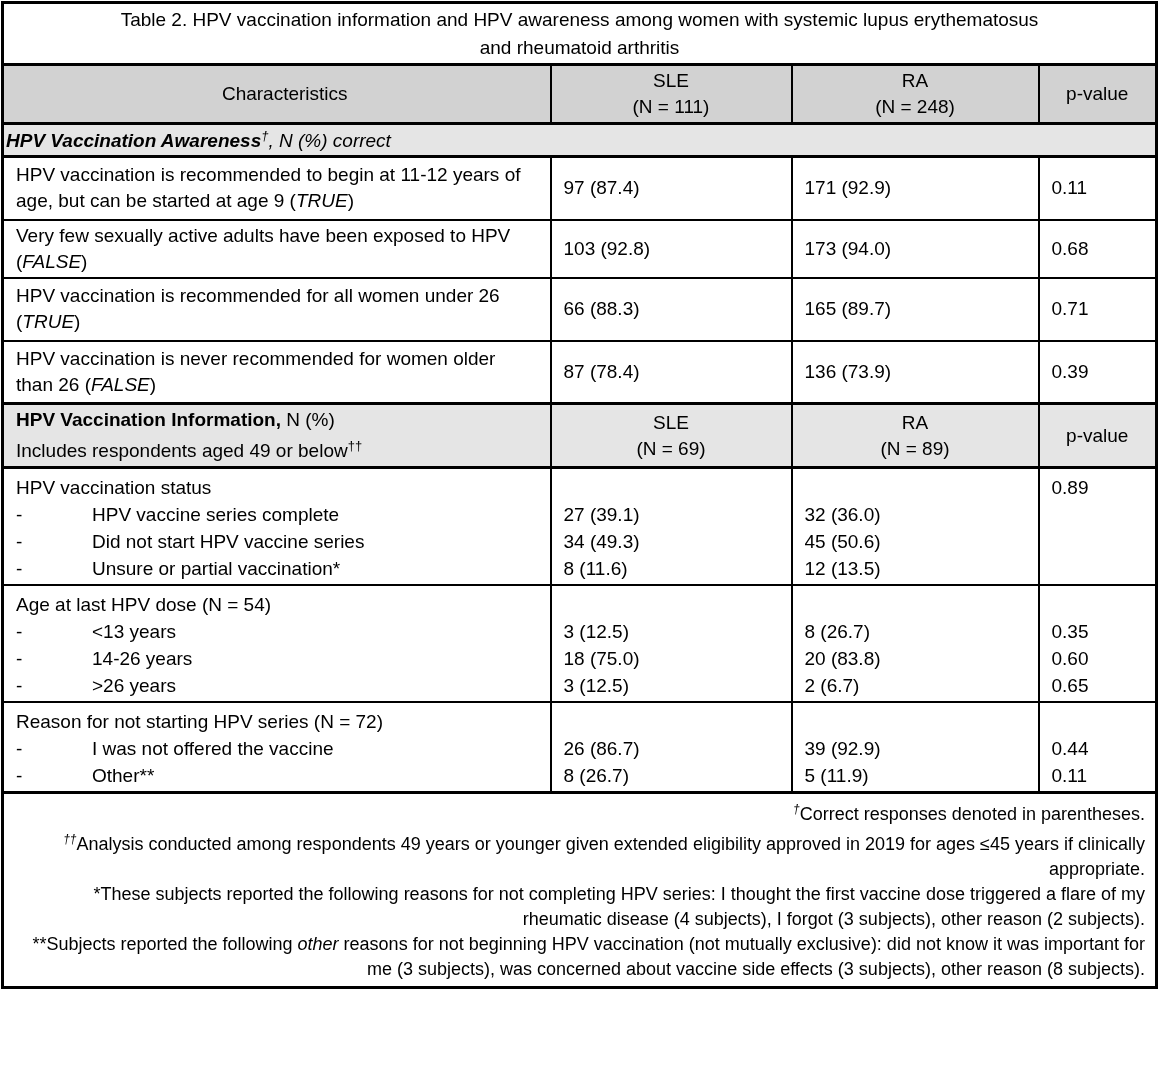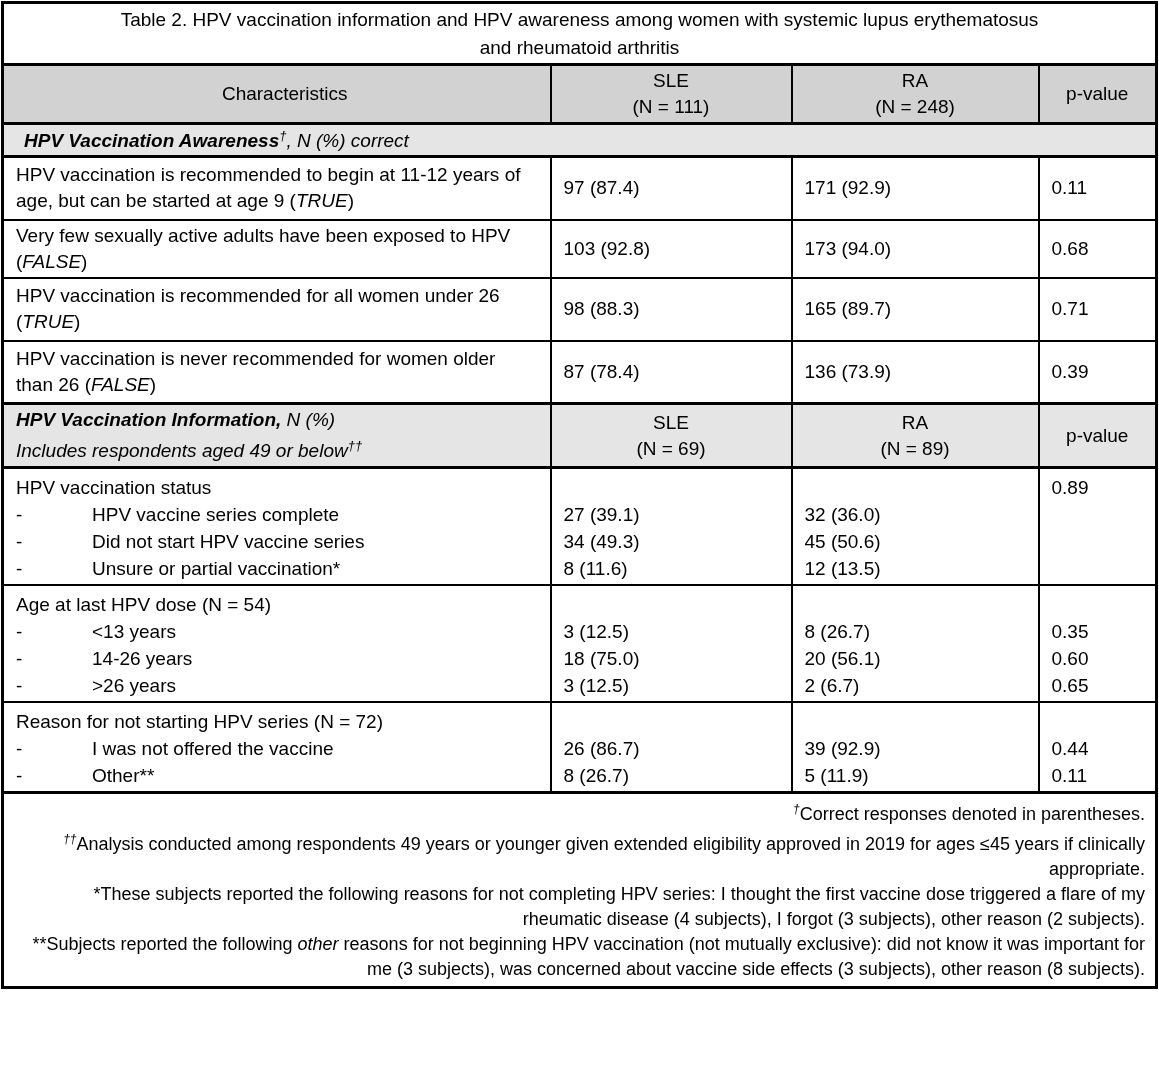"HPV Vaccination Awareness†, N (%)" tr.band1 td { padding: 2px 20px -> 2px 2px }
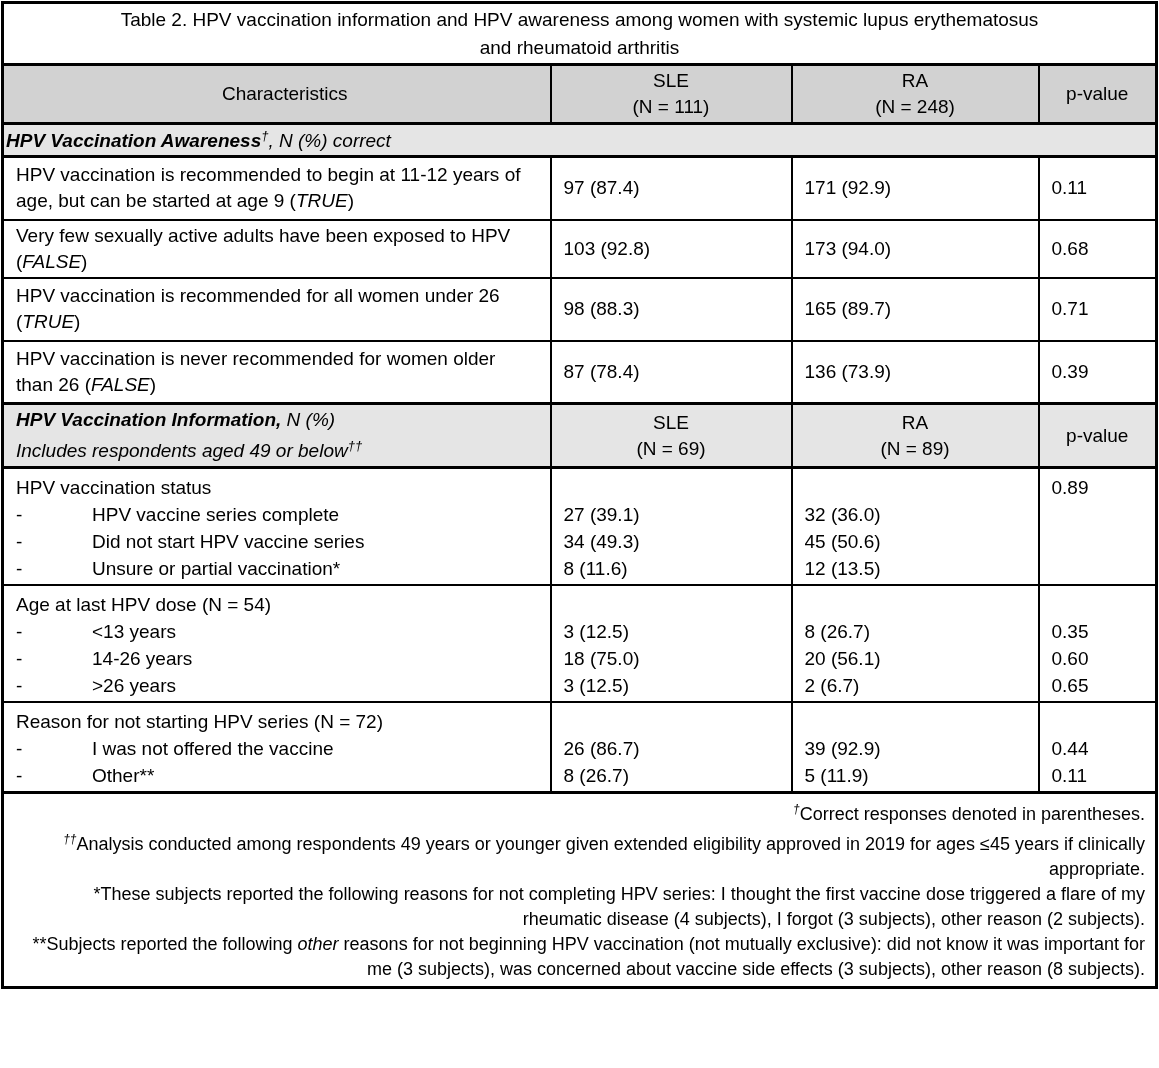"98 (88.3)" td { text: 98 -> 66 }
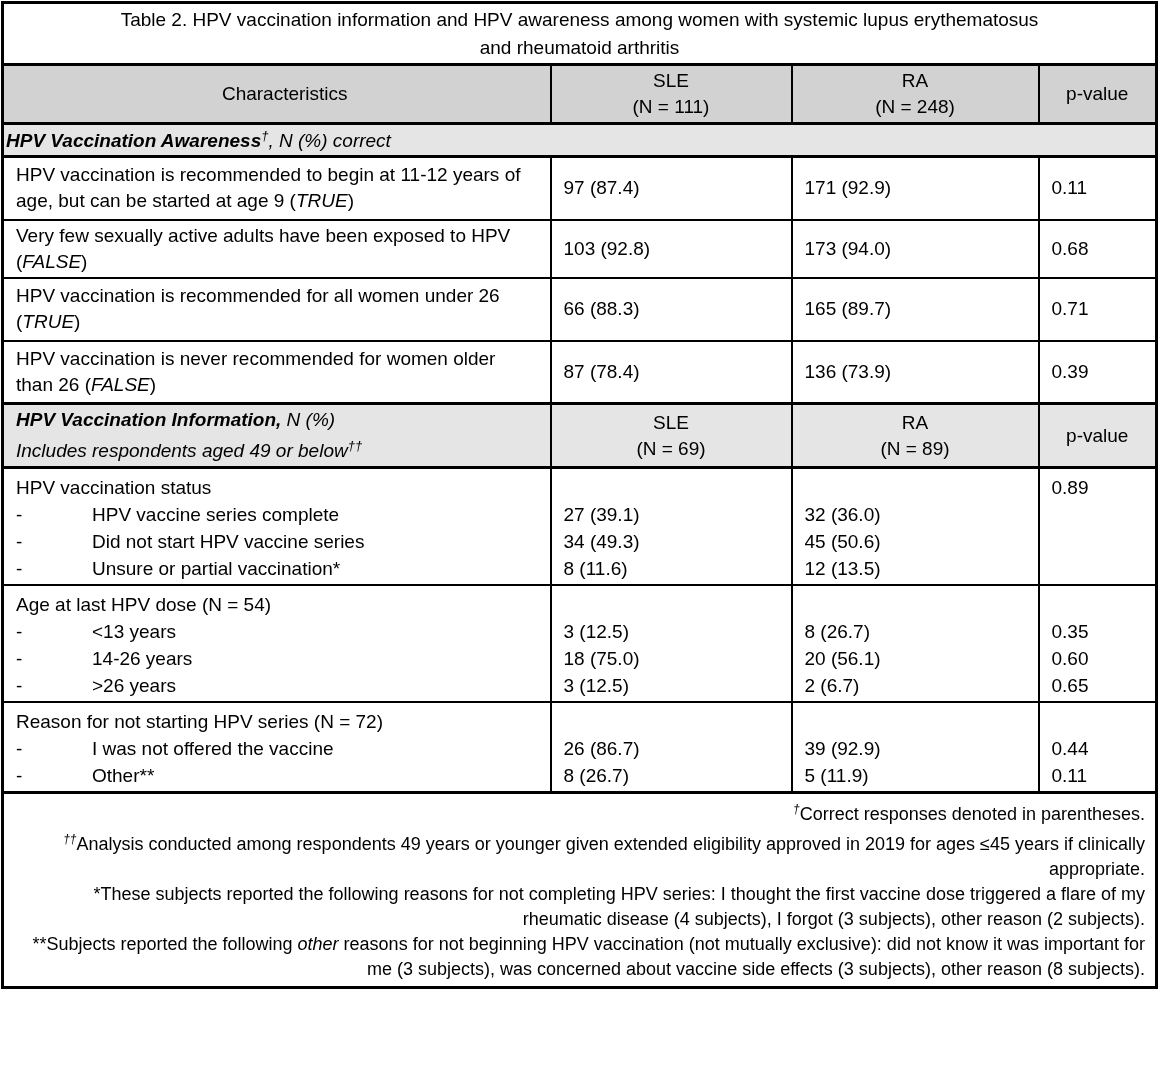"HPV Vaccination Information, N (%)" tr.band2 td.c-first { font-style: italic -> none }
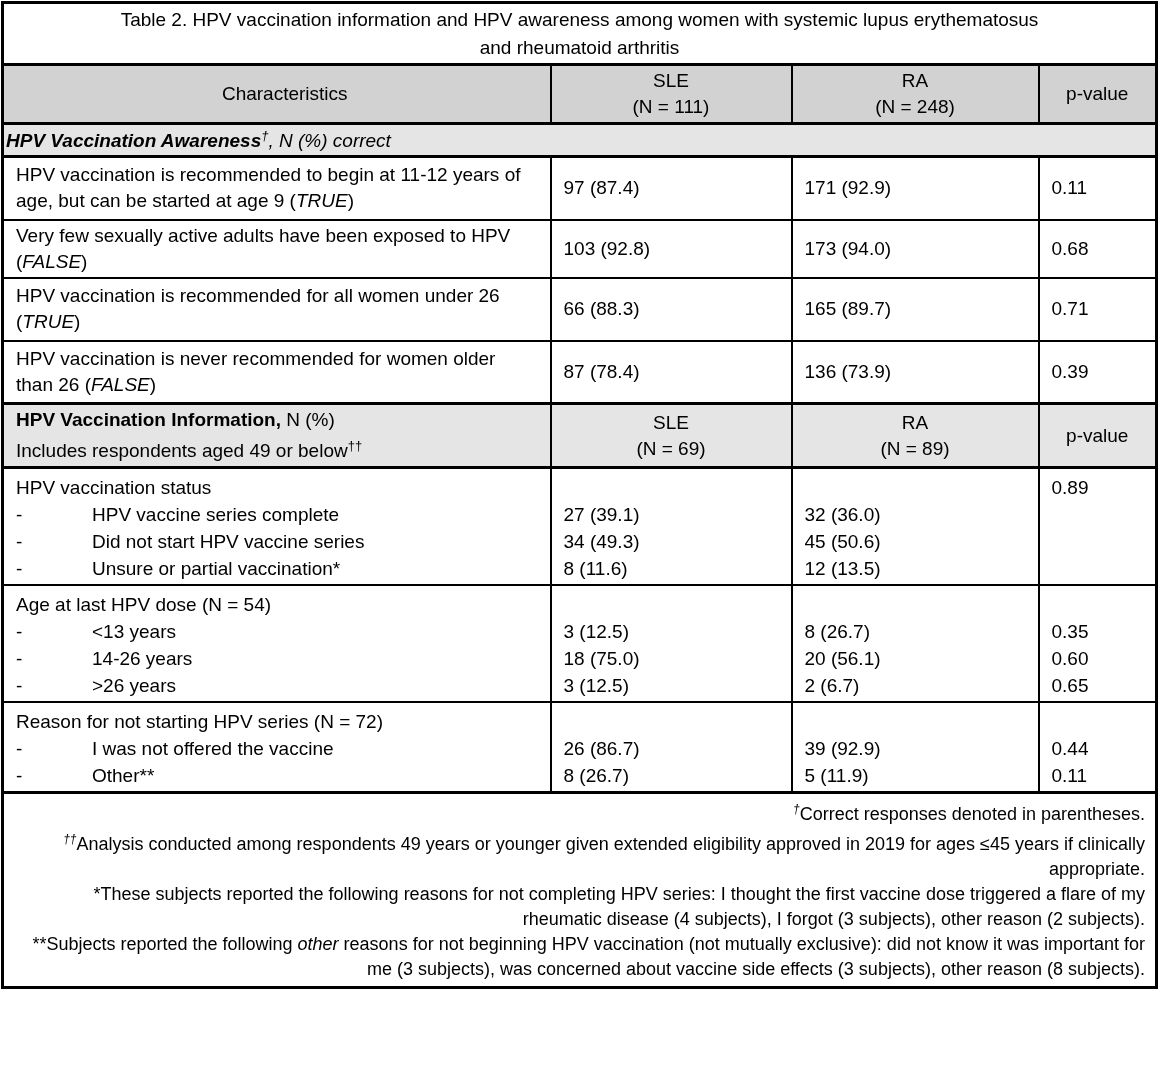"20 (56.1)" div.line { text: 56.1 -> 83.8 }
